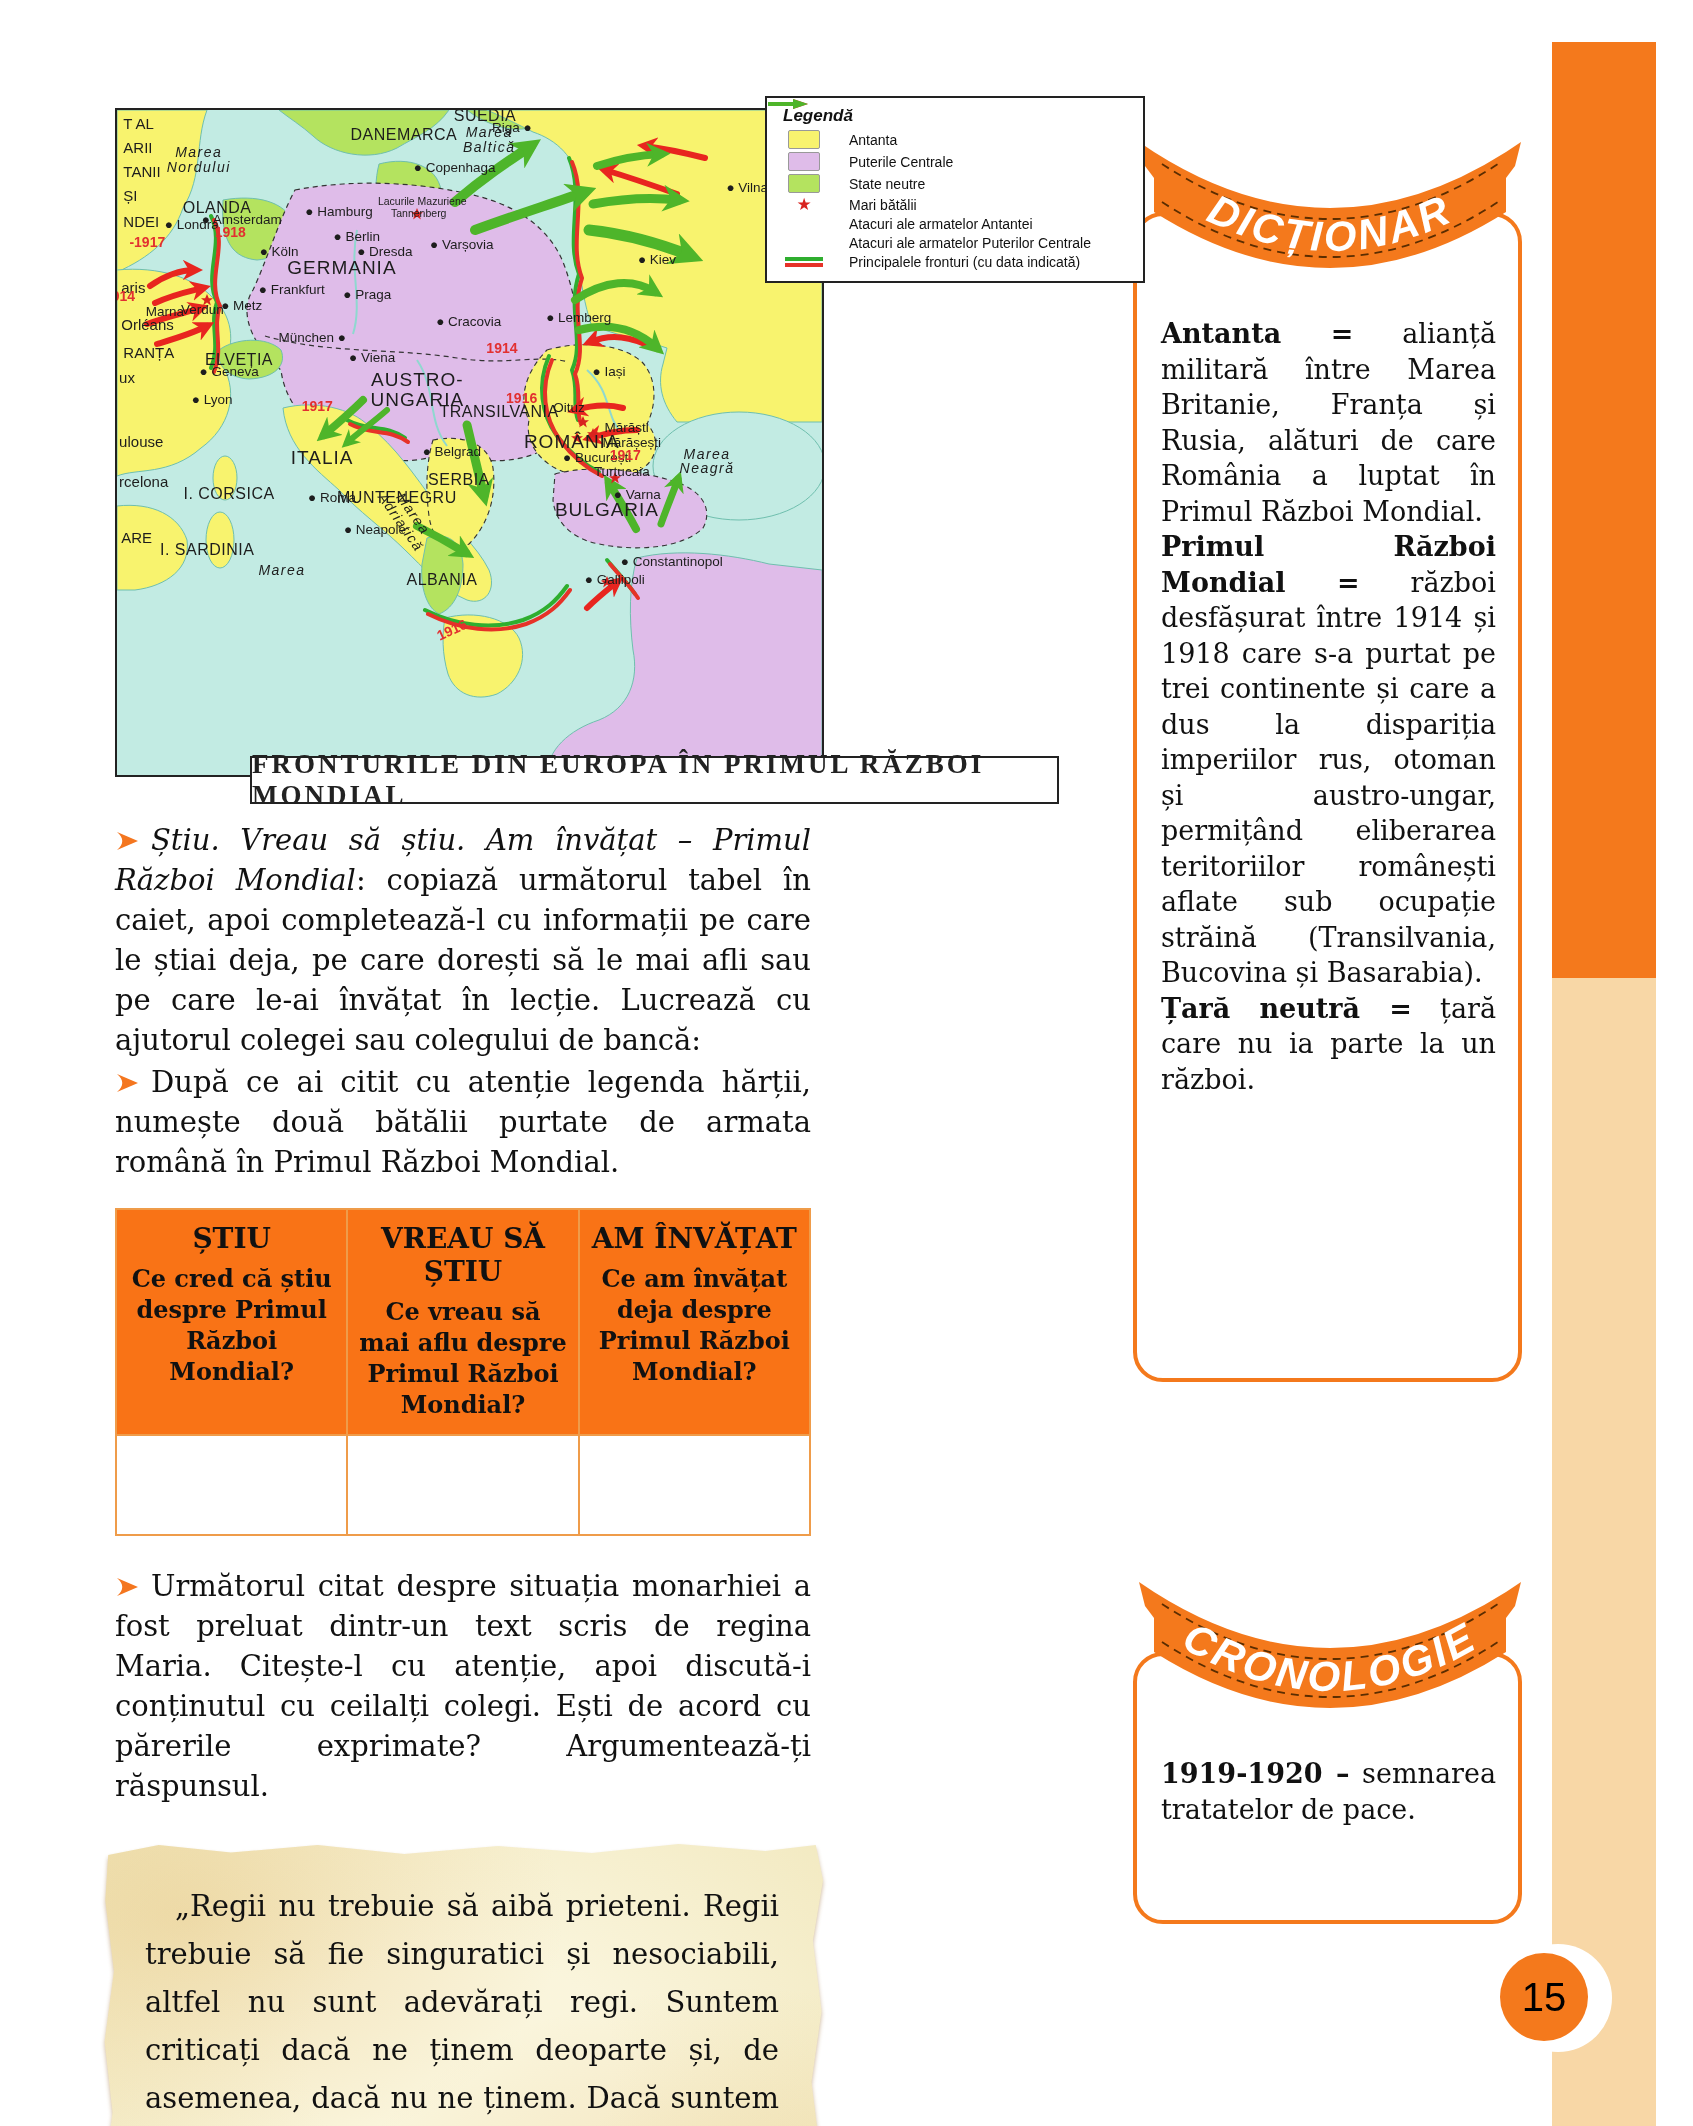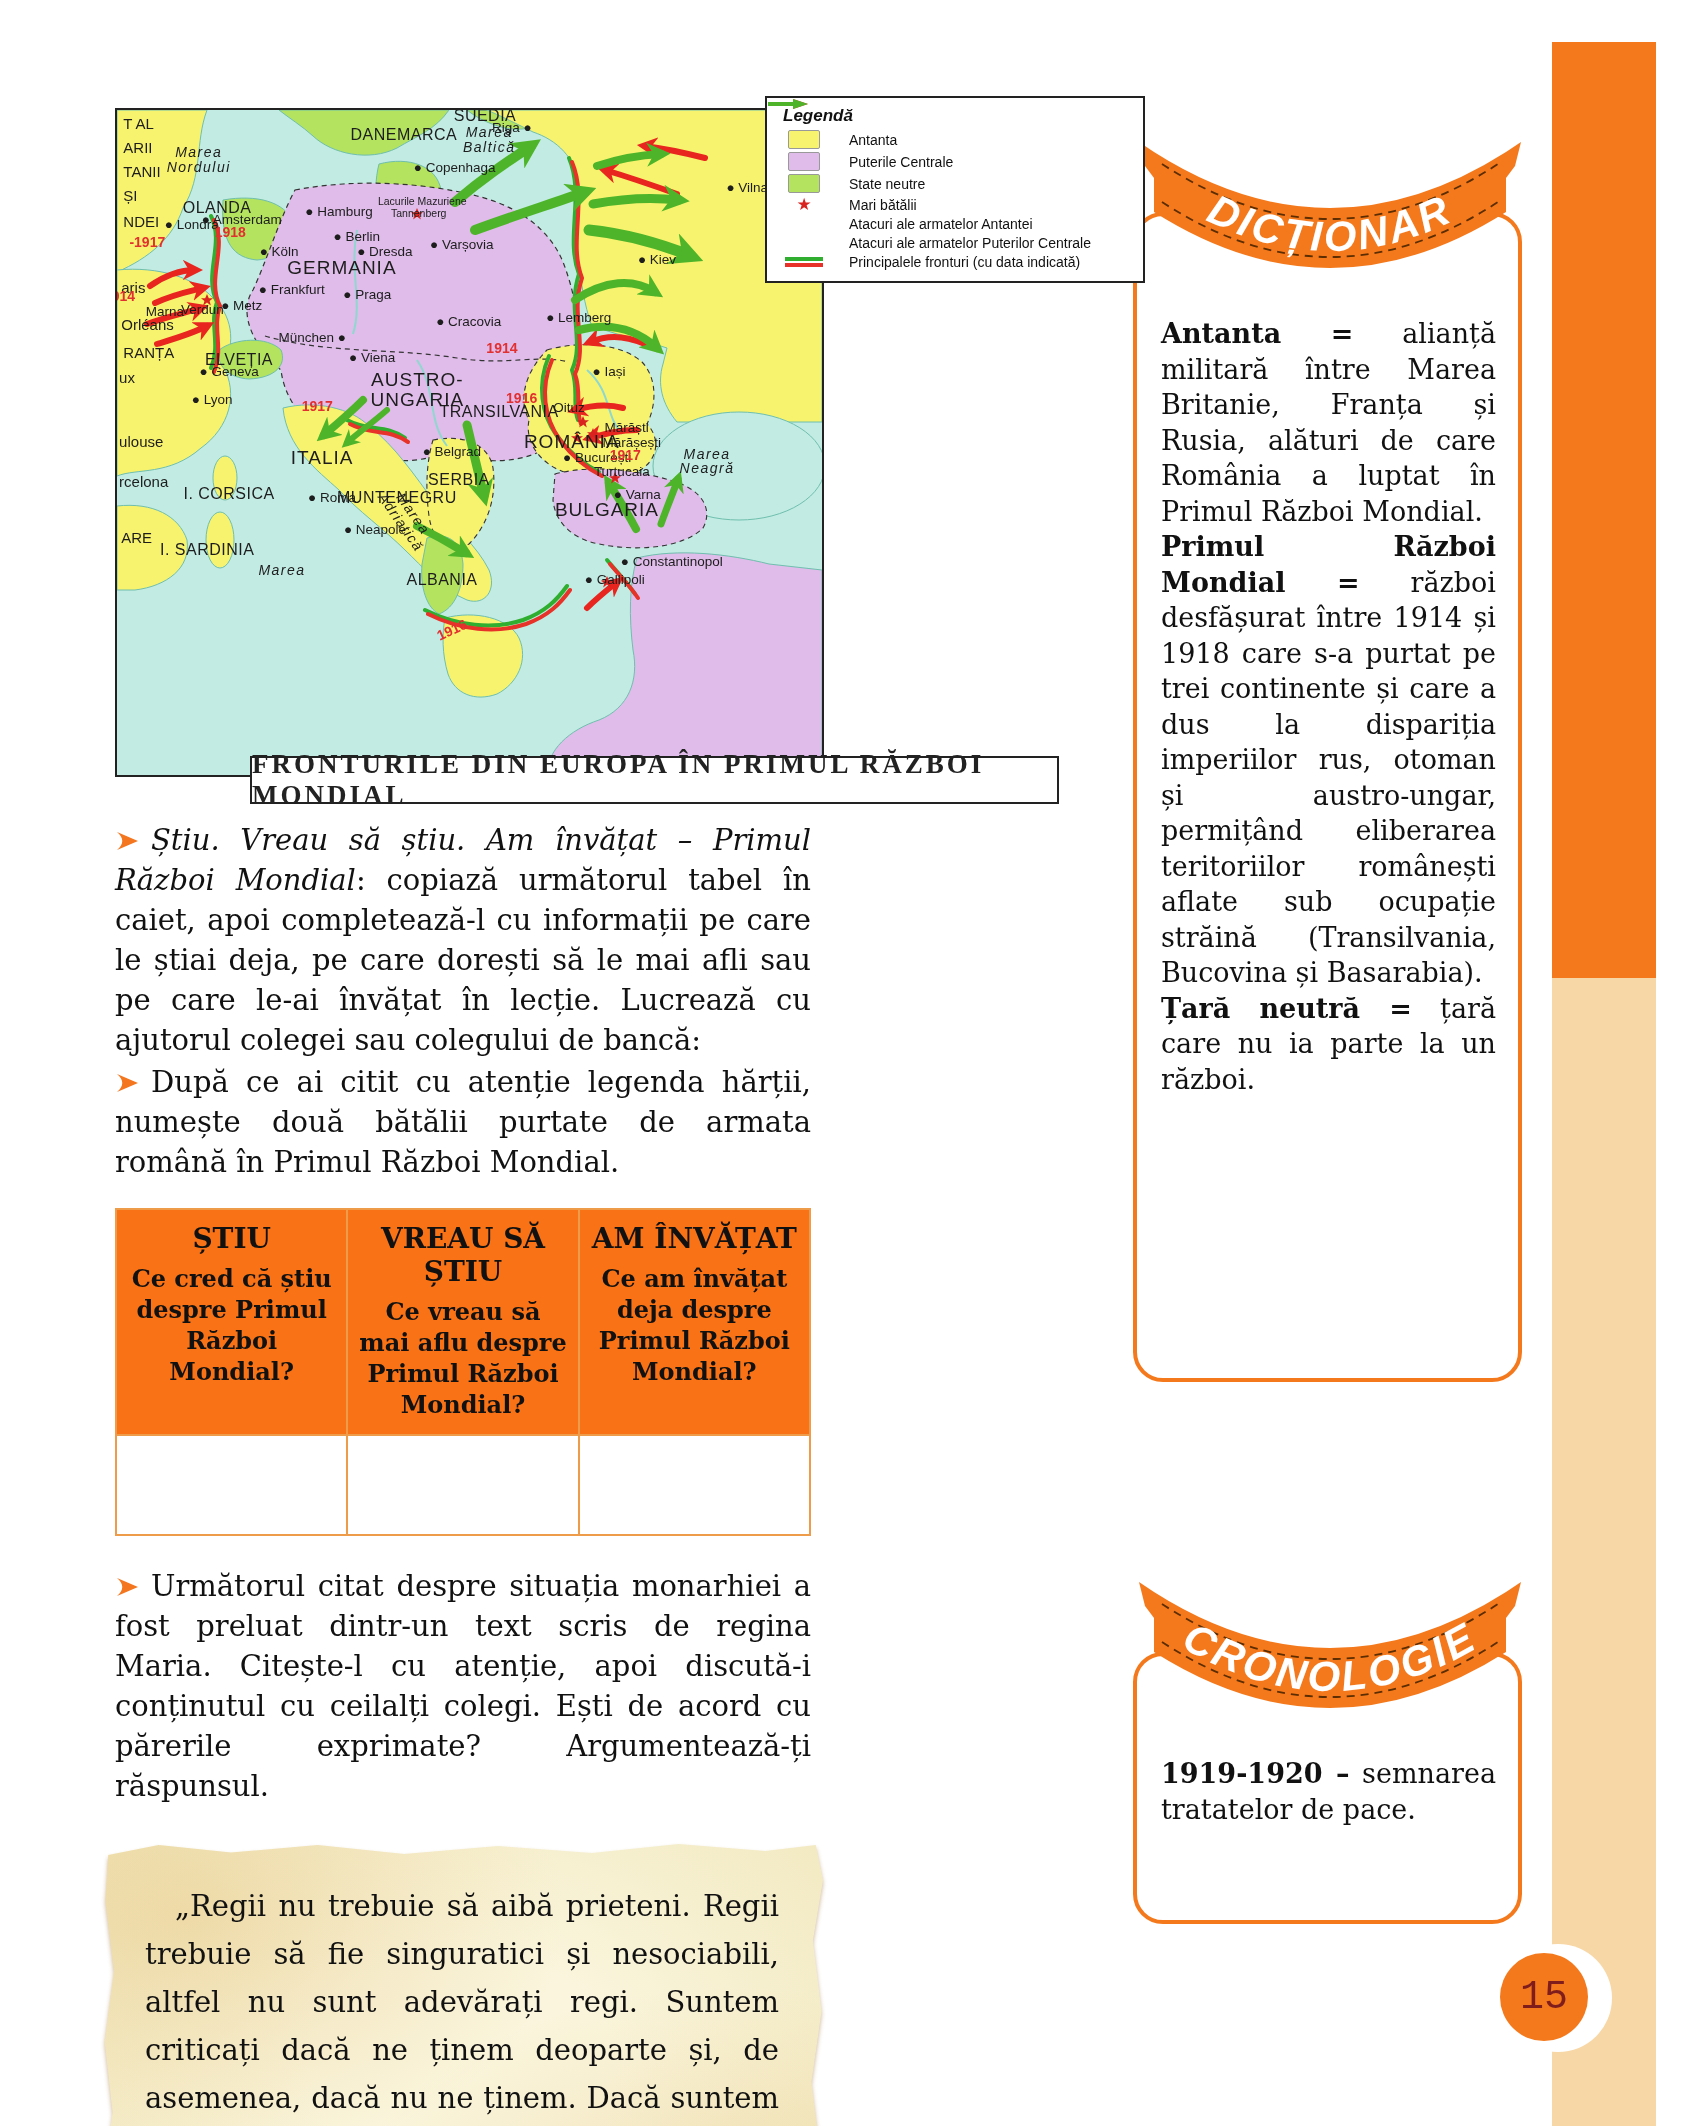"15" .badge { color: #7f1d1d -> #000000; font-family: Liberation Mono, monospace -> Liberation Sans, sans-serif }
